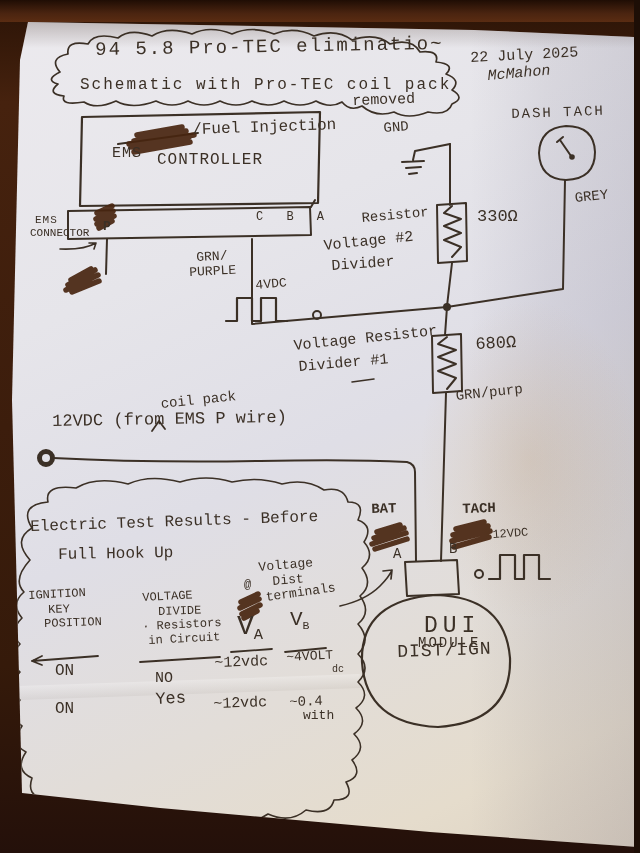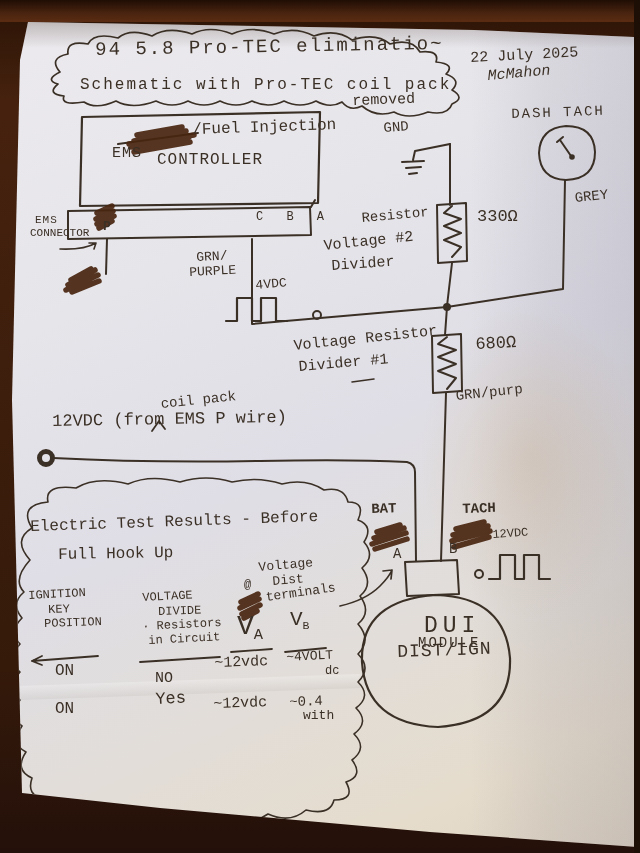"dc" div.hw { font-size: 12px -> 10px; left: 325px -> 332px }
